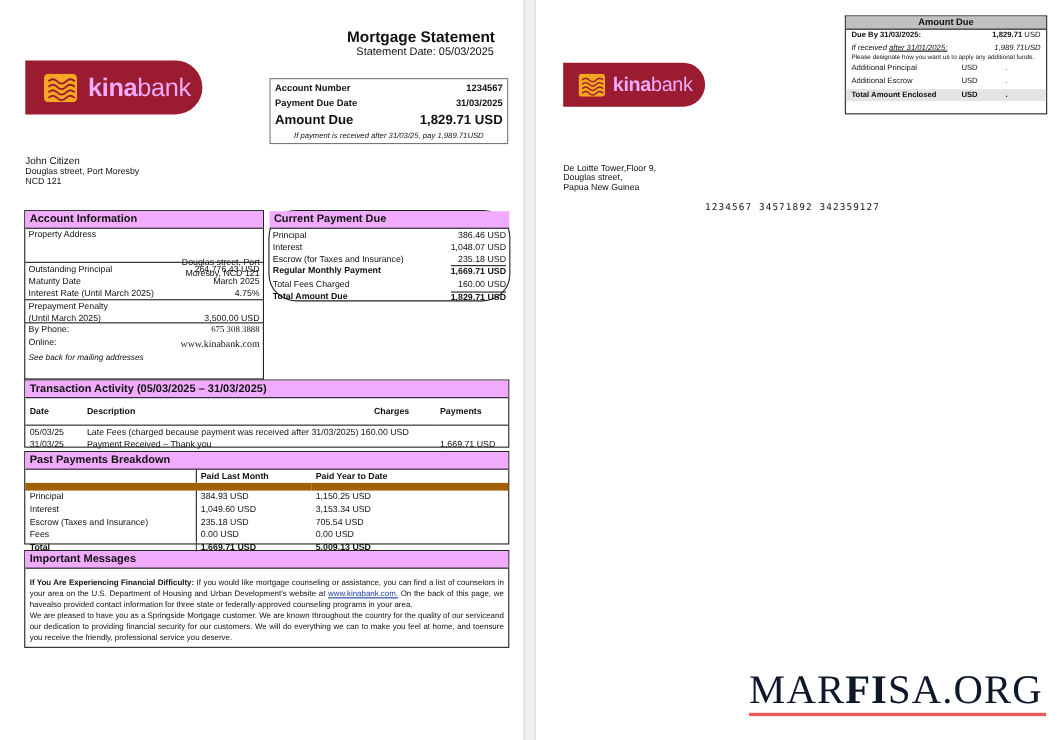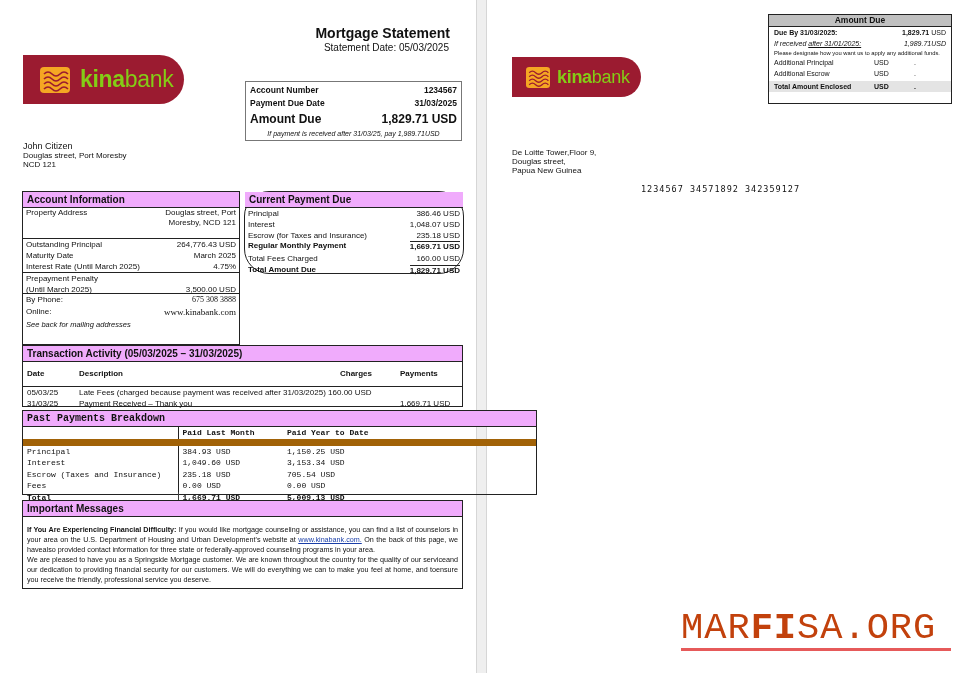"kinabank" .logo .word { color: #84cc16 -> #f0abfc }
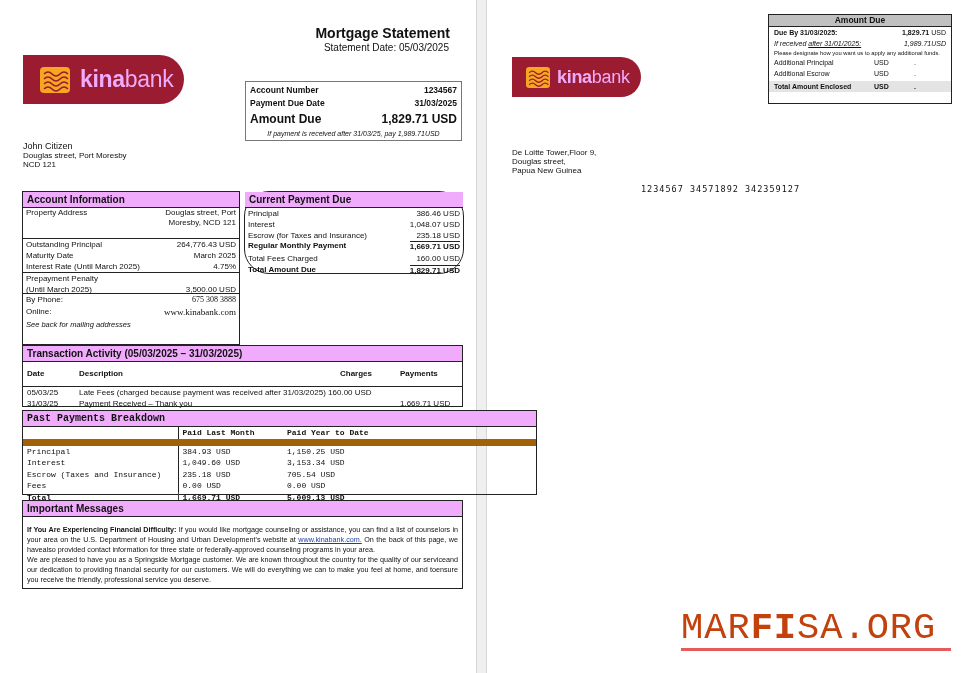"Account Number" div.abs { top: 81px -> 71px }
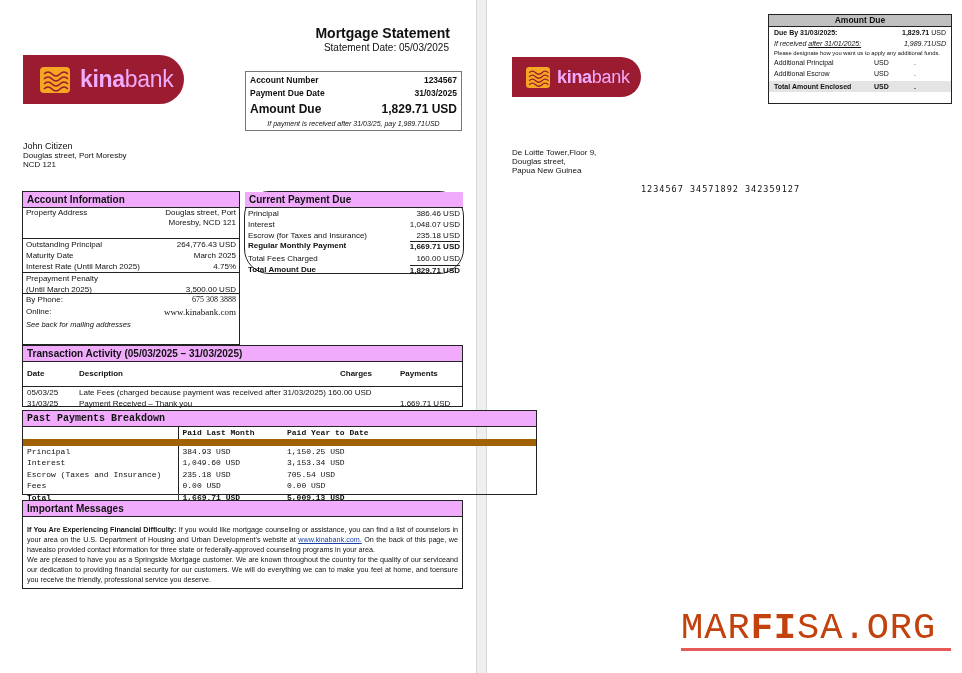"Douglas street, Port" span { margin-top: none -> 26px }
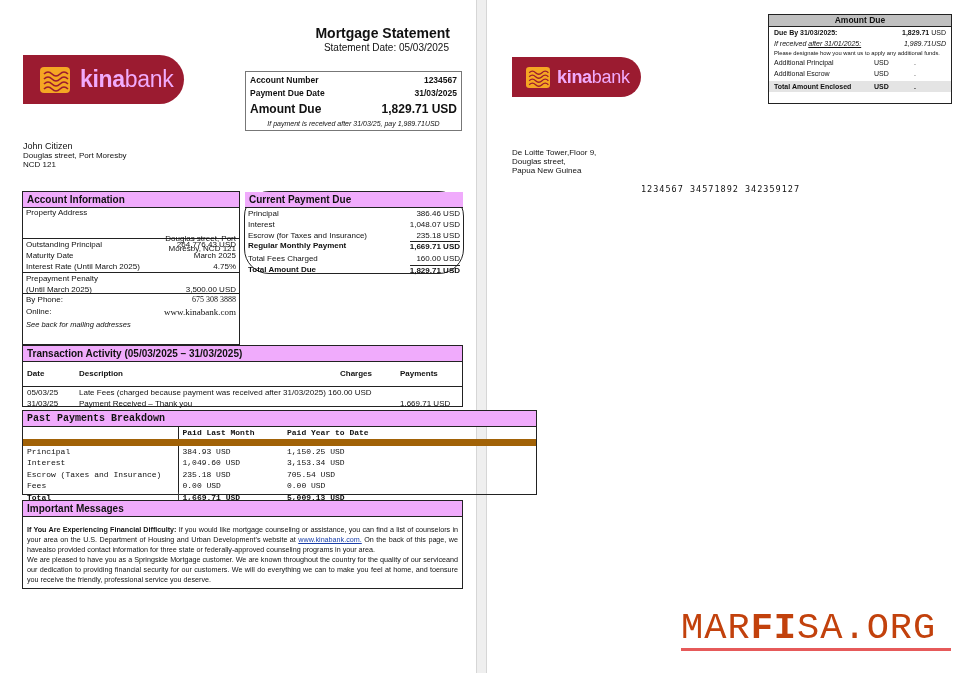"Past Payments Breakdown" div.abs { font-family: Liberation Mono, monospace -> none; width: 515px -> 441px }
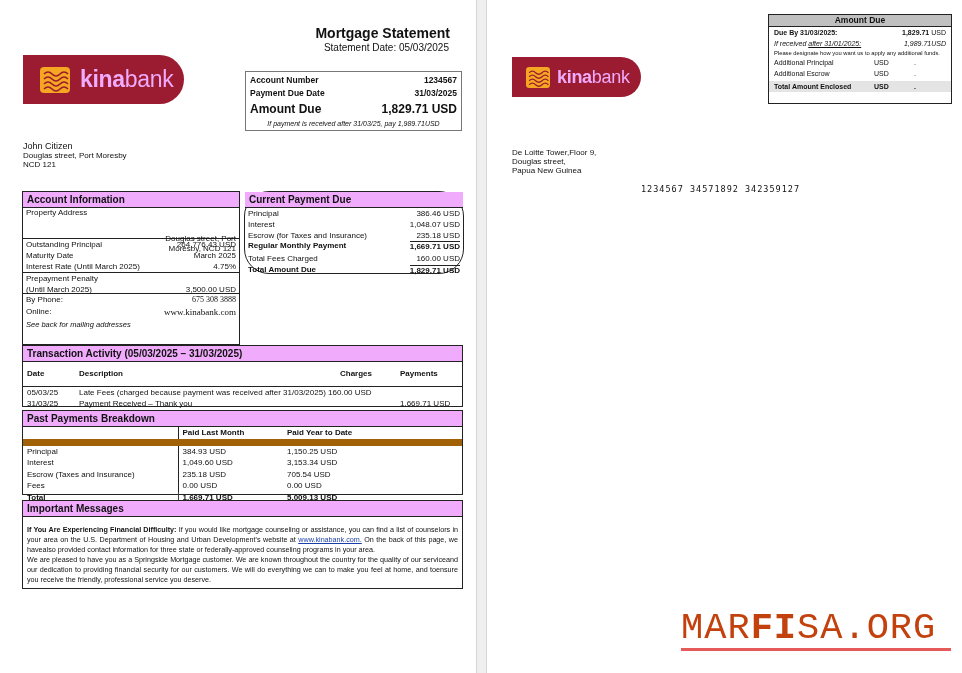"MARFISA.ORG" .marfisa { color: #c2410c -> #0f172a; font-family: Liberation Mono, monospace -> Liberation Serif, serif }
